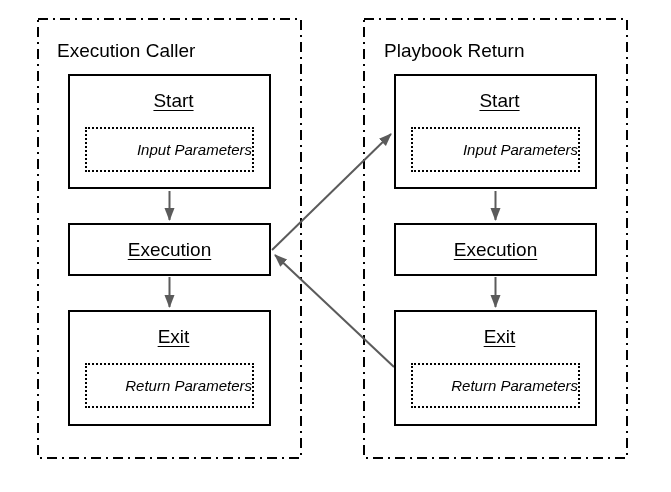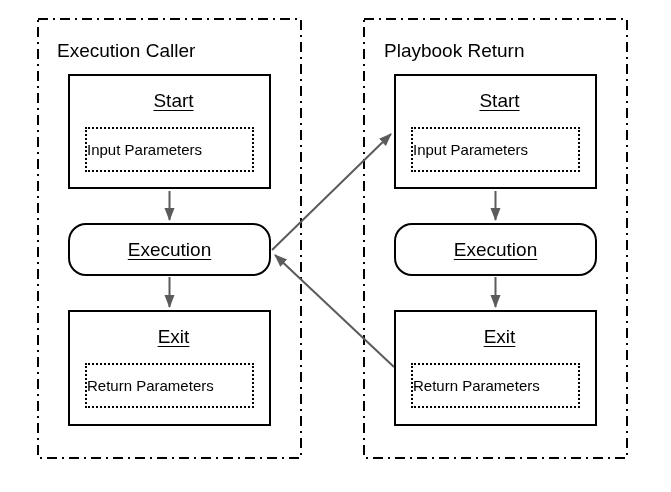"Input Parameters" .param-box { font-style: none -> italic; justify-content: flex-start -> flex-end }
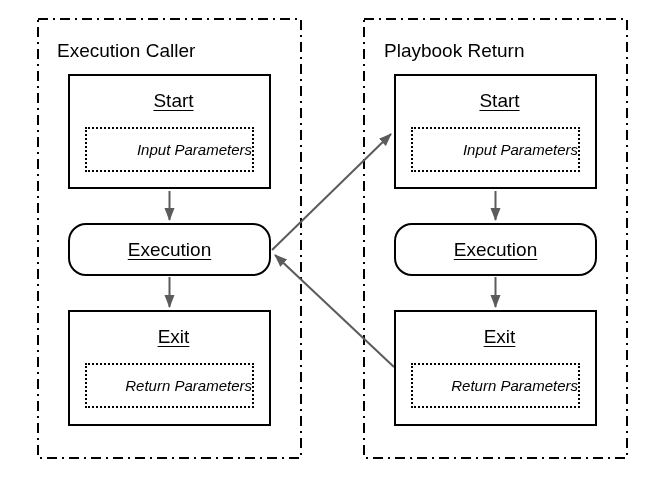"Execution" .node.slim { border-radius: 18px -> none }
